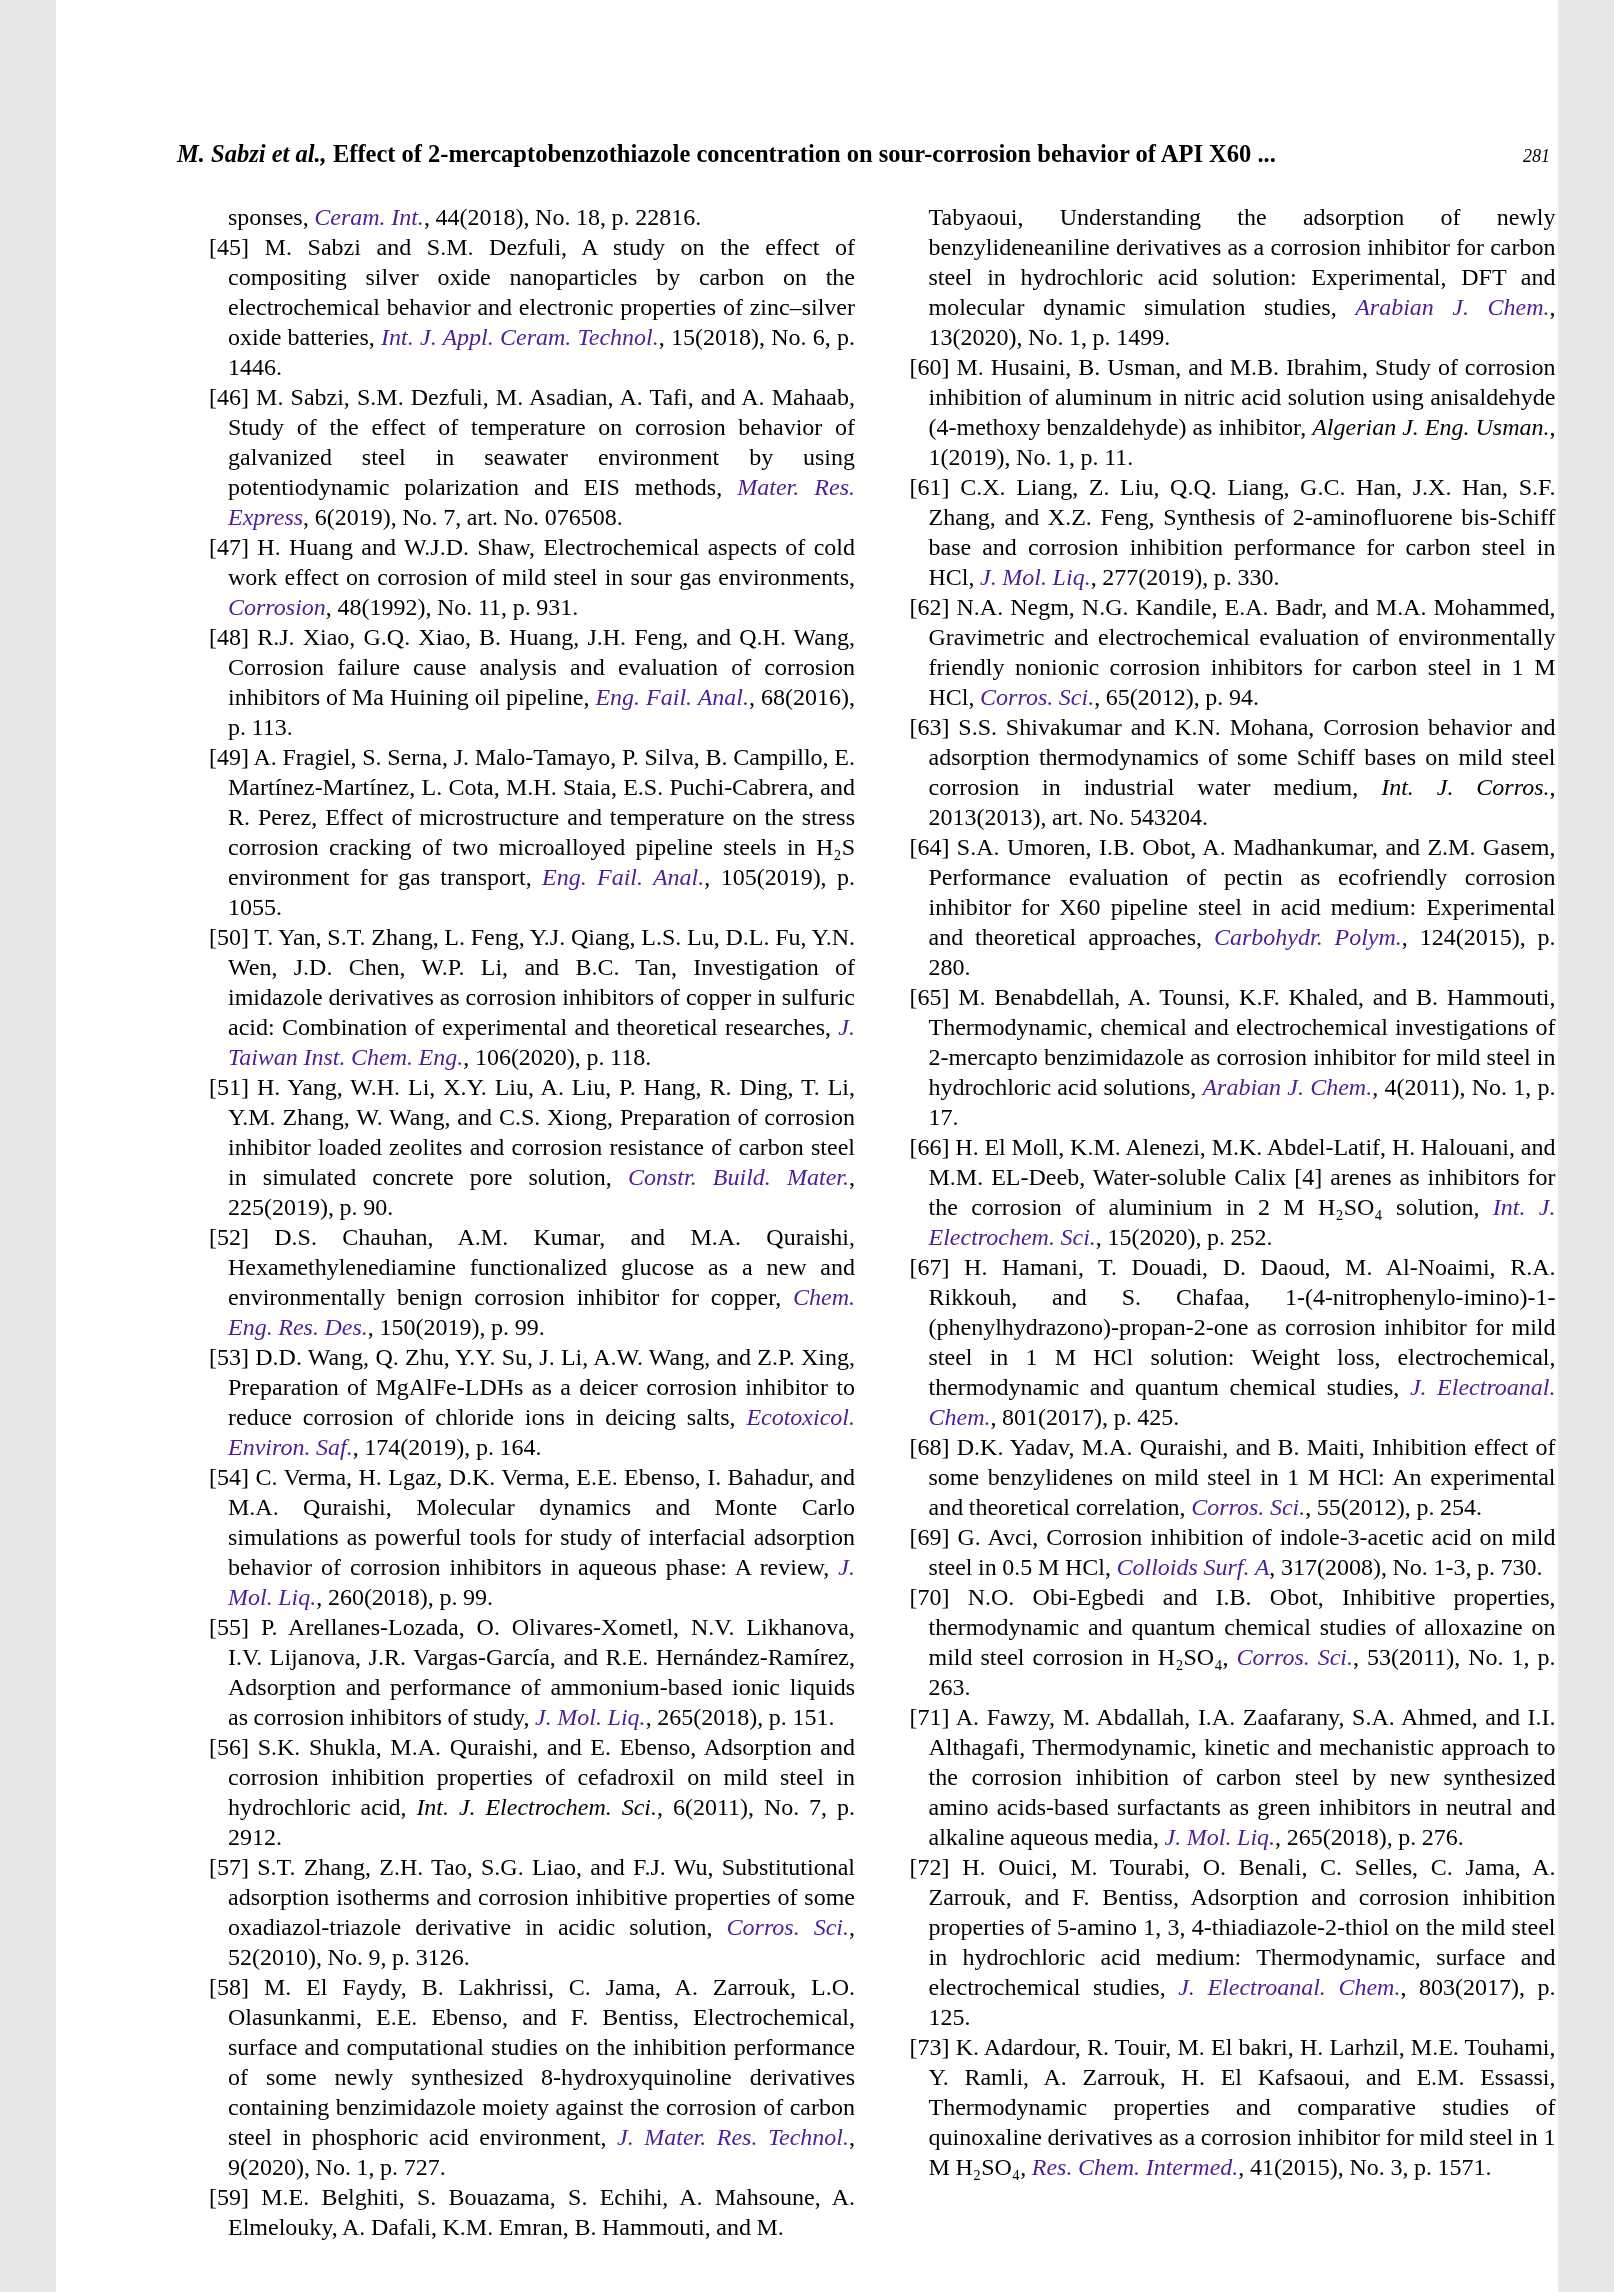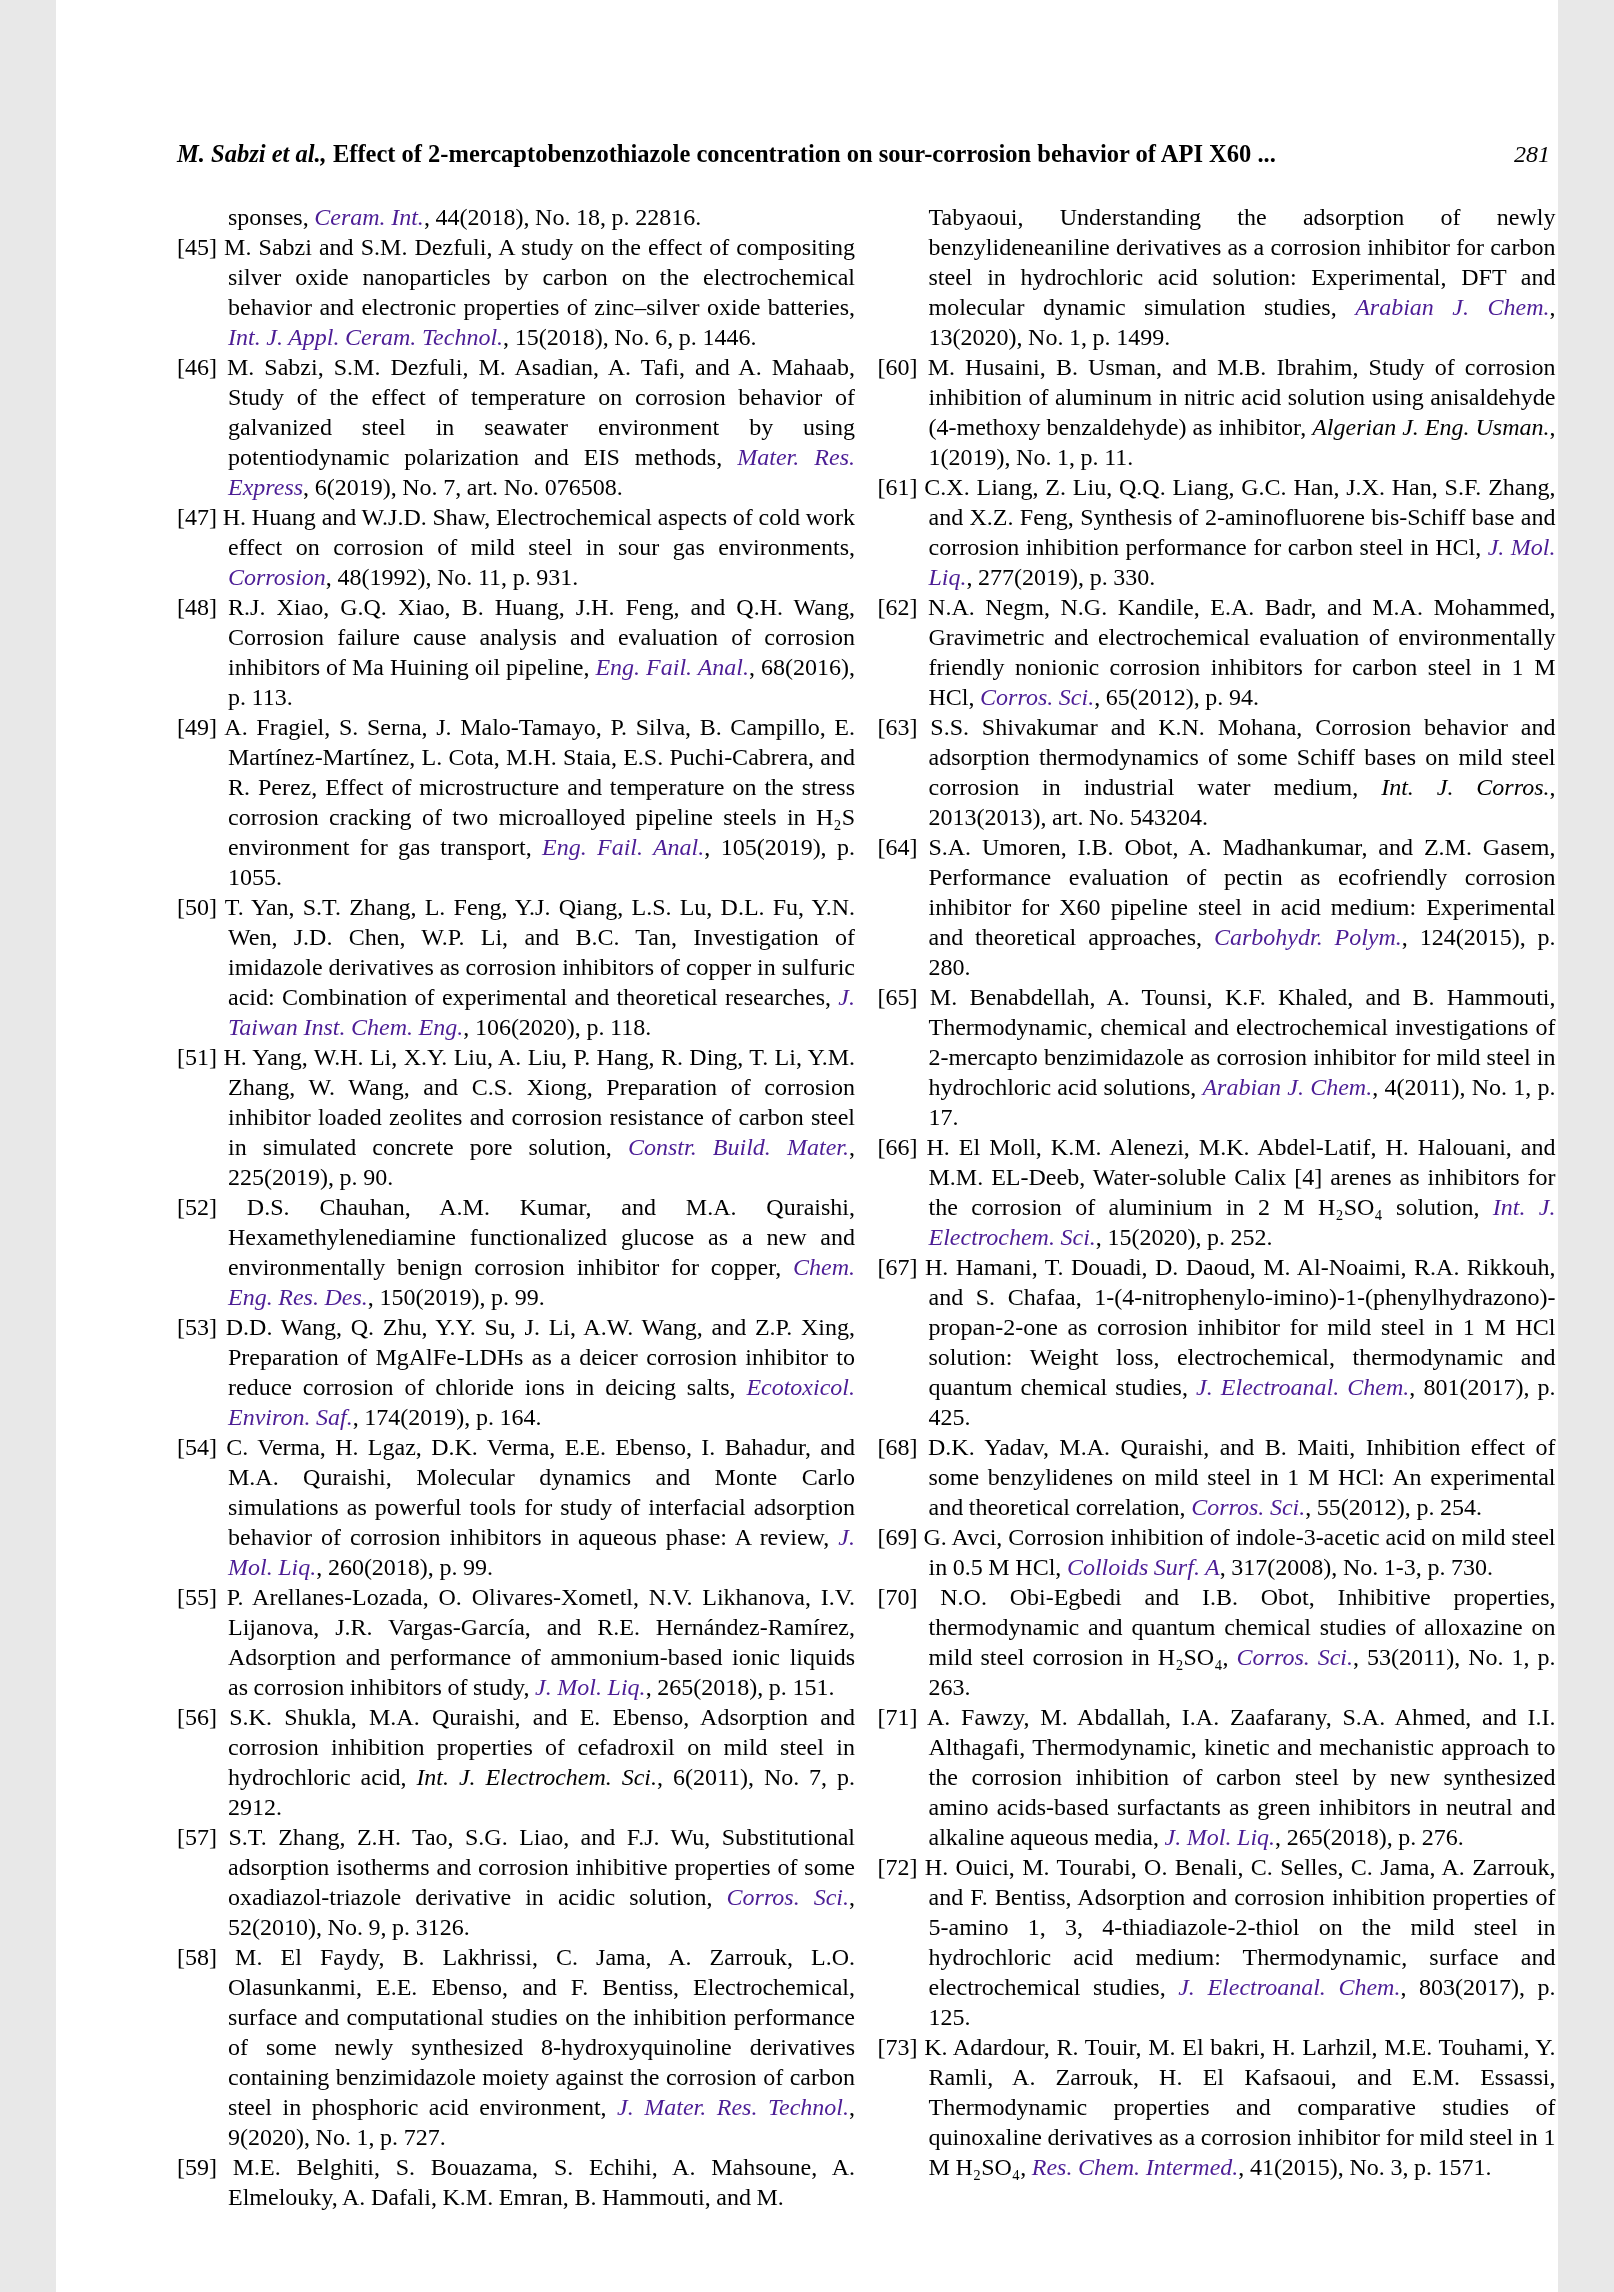"281" .page-number { font-size: 24px -> 18px }
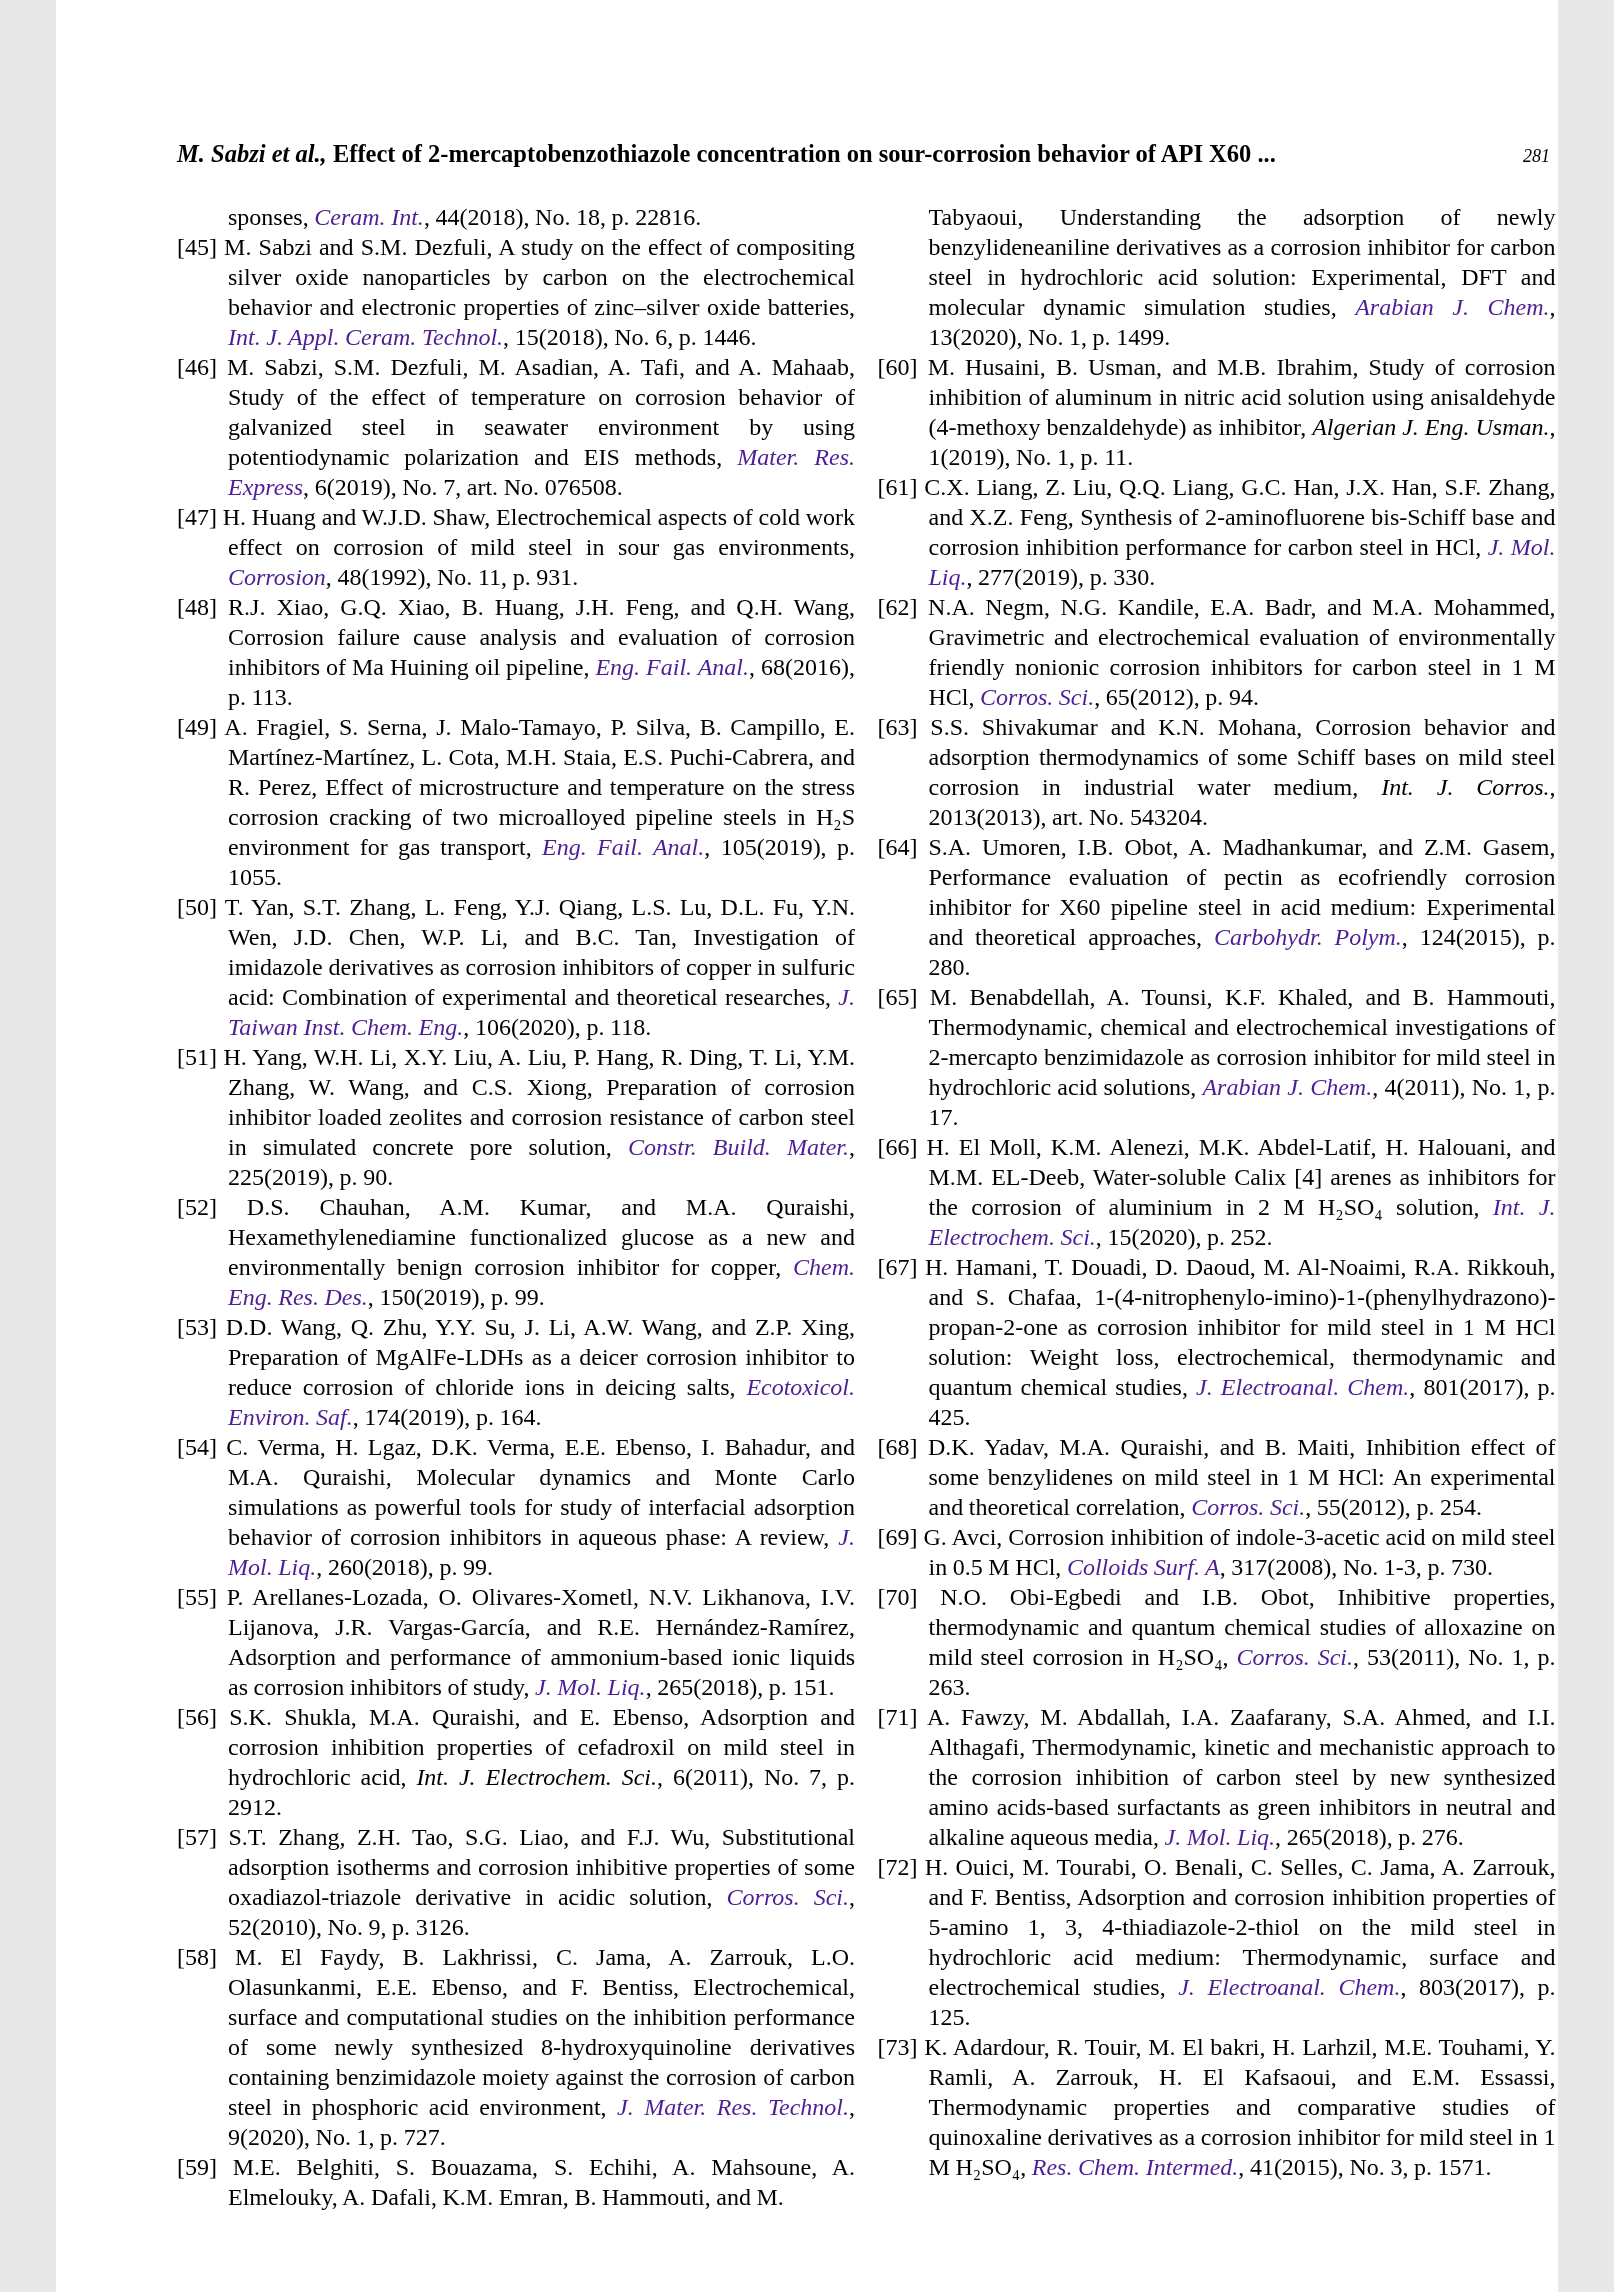"[45]" .num { margin-left: none -> 32px }
